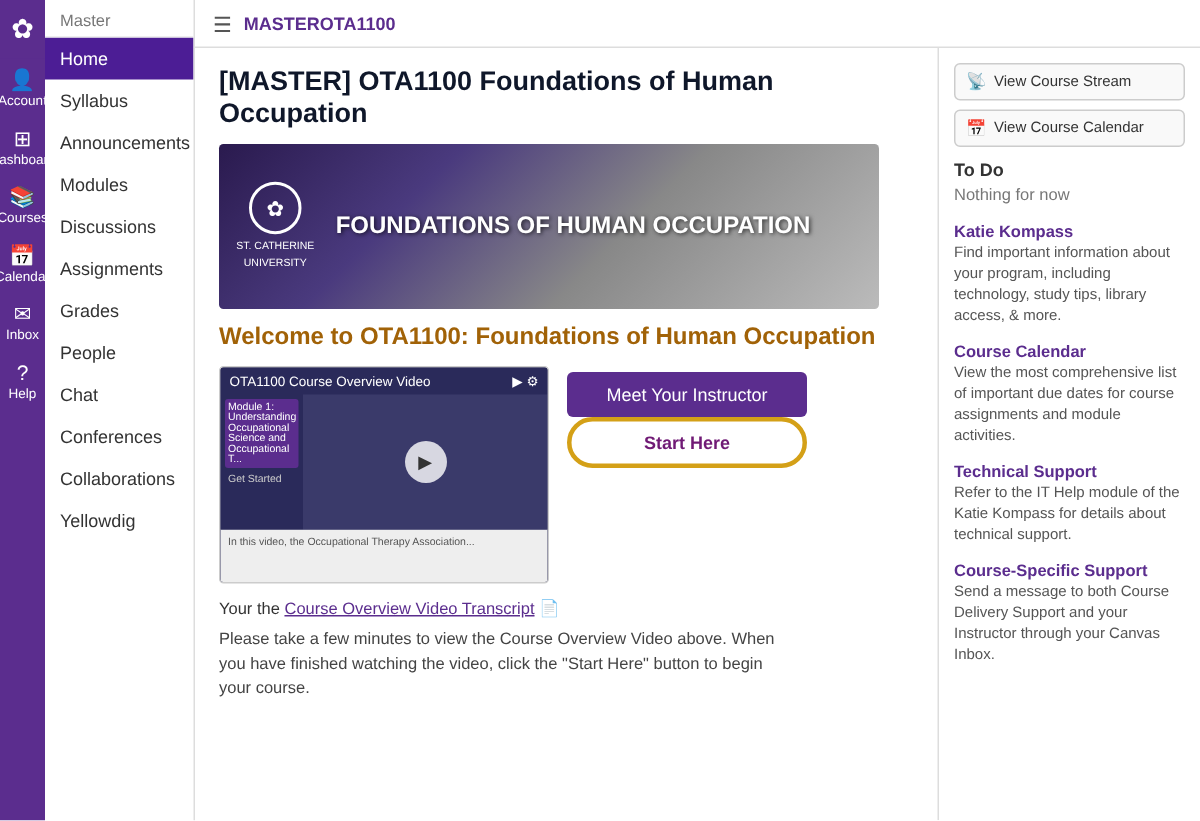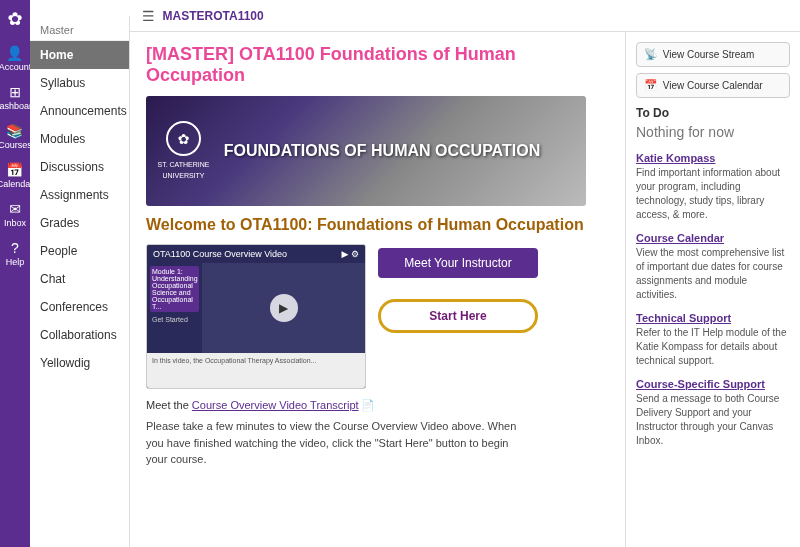"Master" .sidebar { margin-top: 16px -> none }
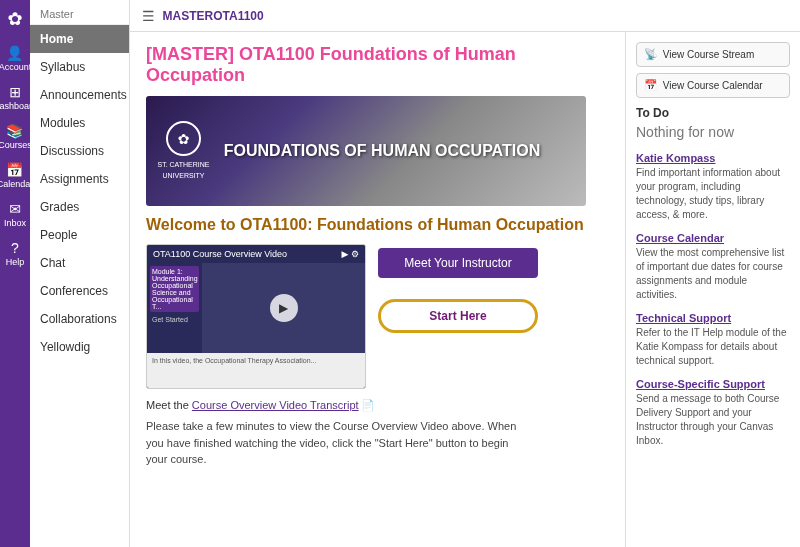"Home" .sidebar-nav-item.active { background: #737373 -> #4c1d95; font-weight: bold -> normal }
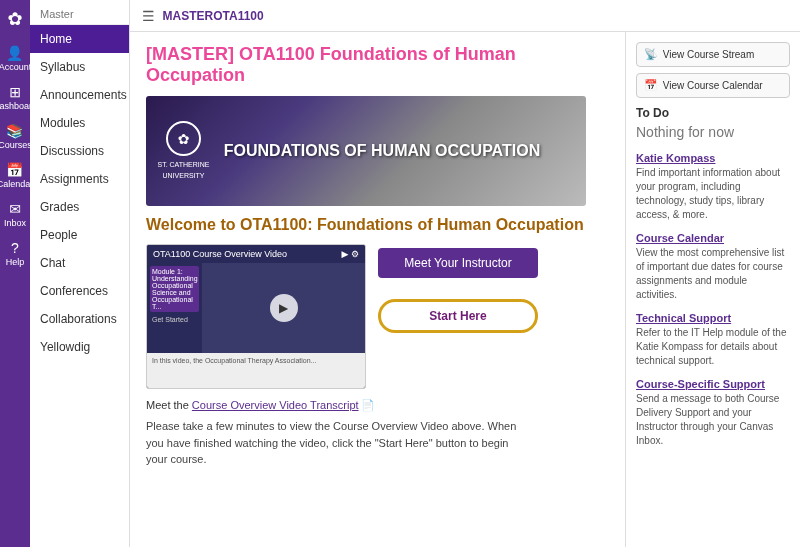"[MASTER] OTA1100 Foundations of Human" .content-area h1 { color: #ec4899 -> #0f172a }
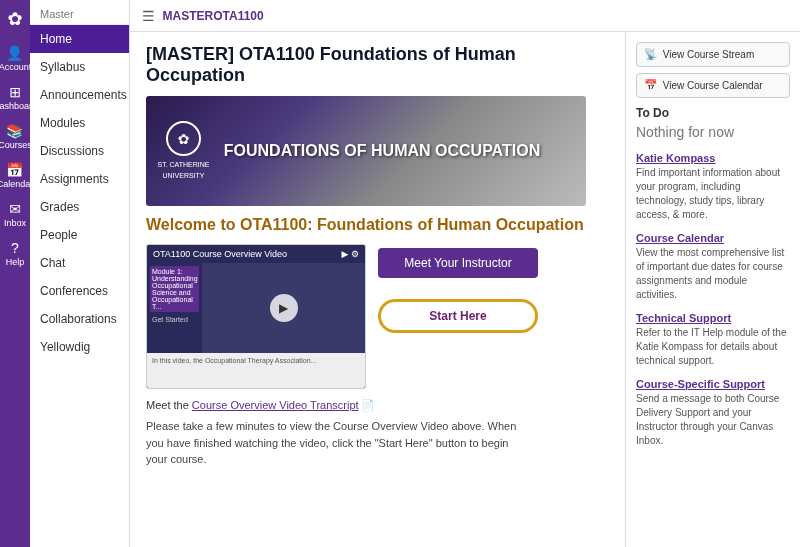"Nothing for now" .todo-empty { font-size: 14px -> 11px }
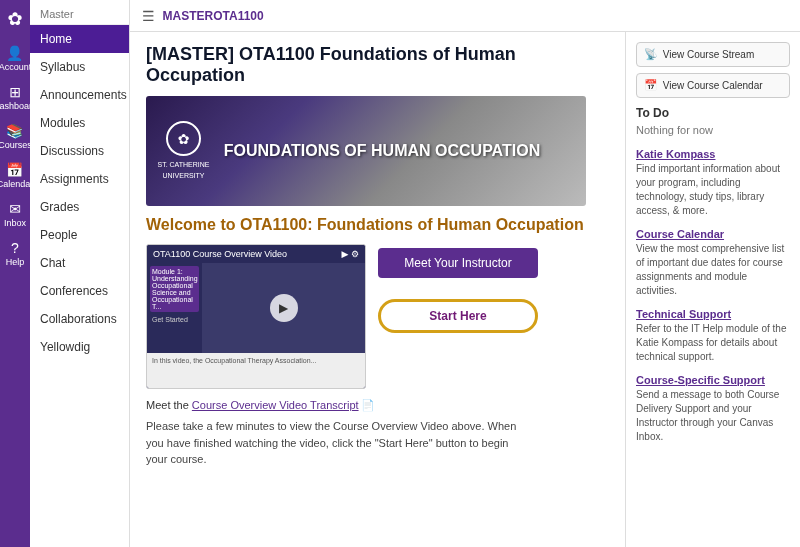"Katie Kompass" .link-item a { text-decoration: underline -> none }
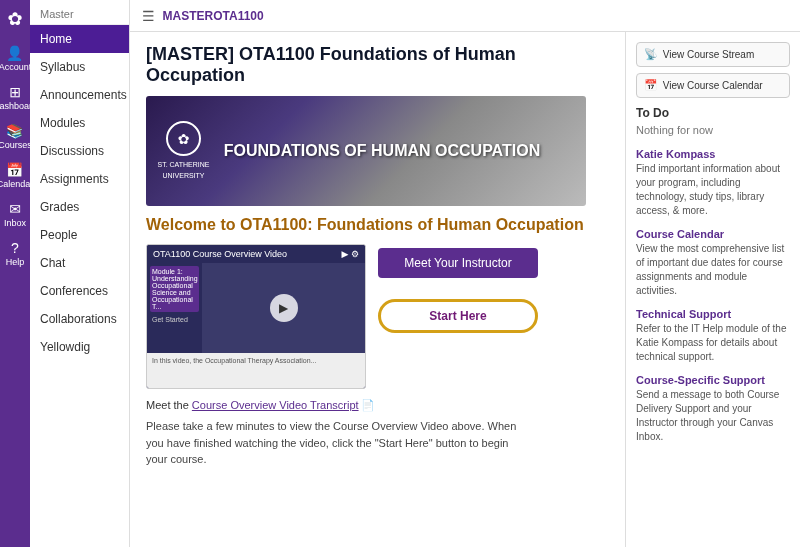"Meet Your Instructor" .action-buttons { gap: 21px -> 0 }
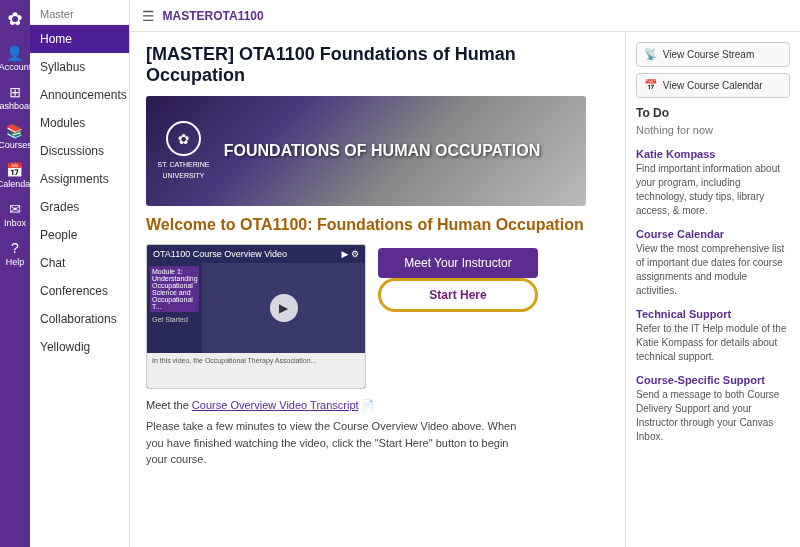"Meet the" span { text: Meet -> Your }
